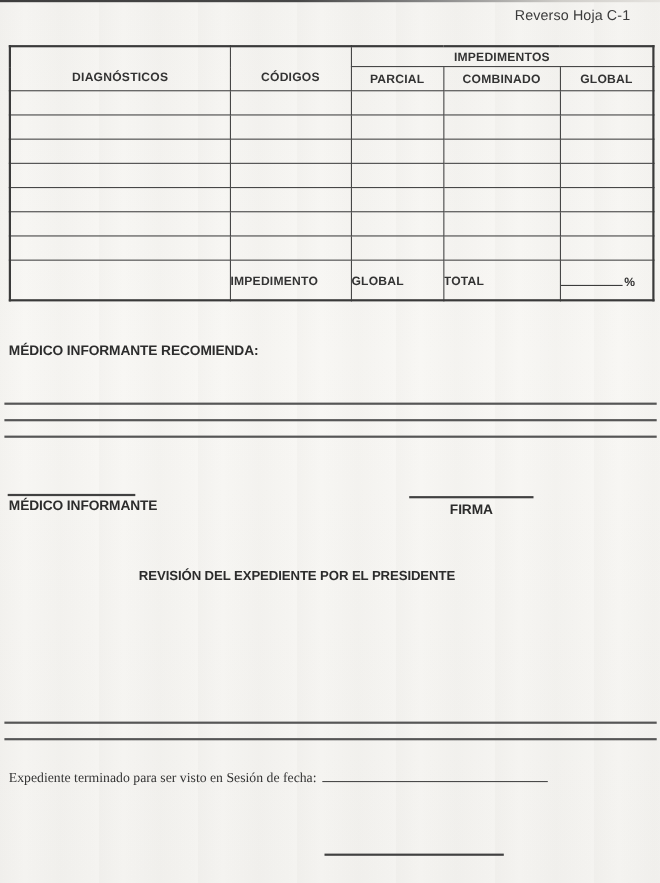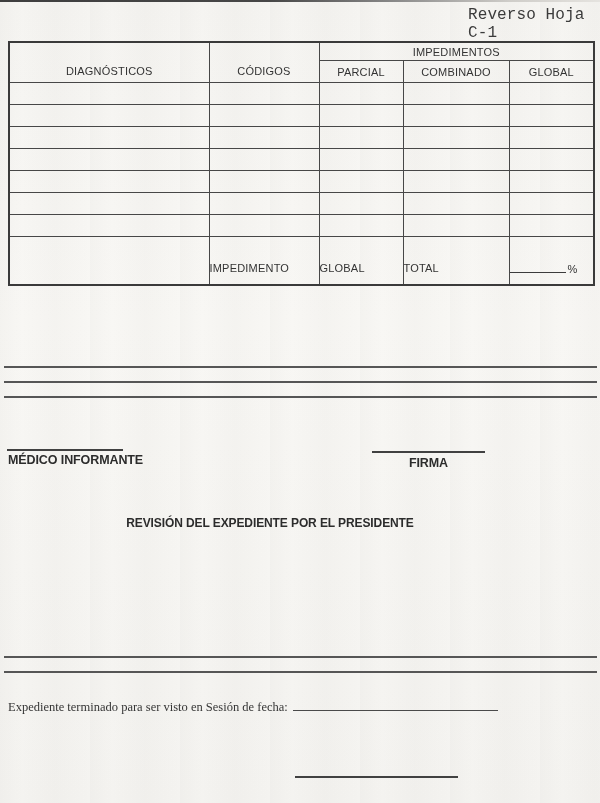"Reverso Hoja C-1" .page-ref { font-family: Liberation Mono, monospace -> none; font-size: 16px -> 13px }
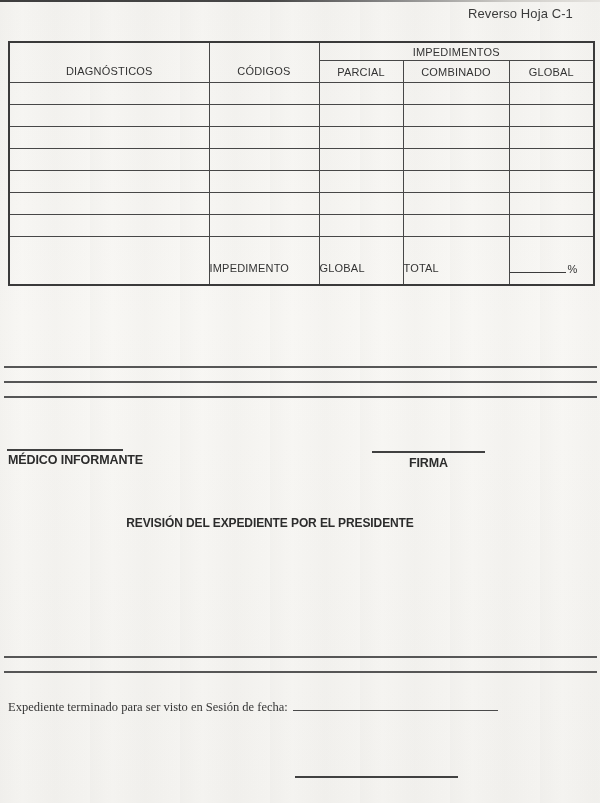"IMPEDIMENTOS" table.diag th, table.diag td { font-weight: normal -> bold }
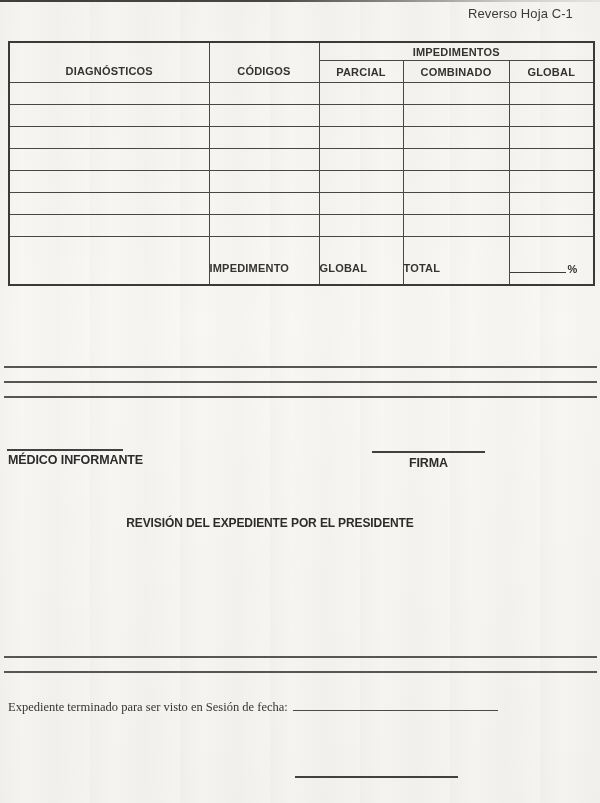"IMPEDIMENTO" table.diag tr.summary td { padding-top: 14px -> 2px }
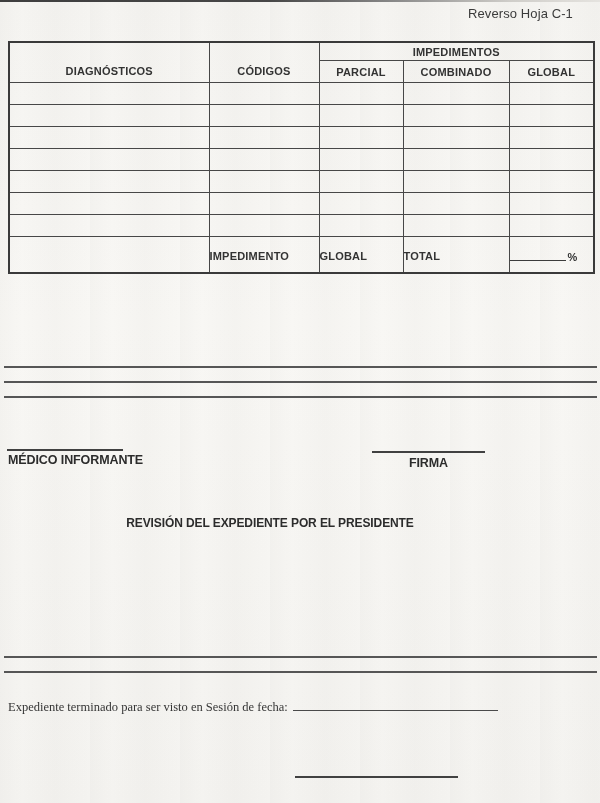"MÉDICO INFORMANTE RECOMIENDA:" div.abs { html: none -> <div>MÉDICO INFORMANTE RECOMIENDA:</div> }
